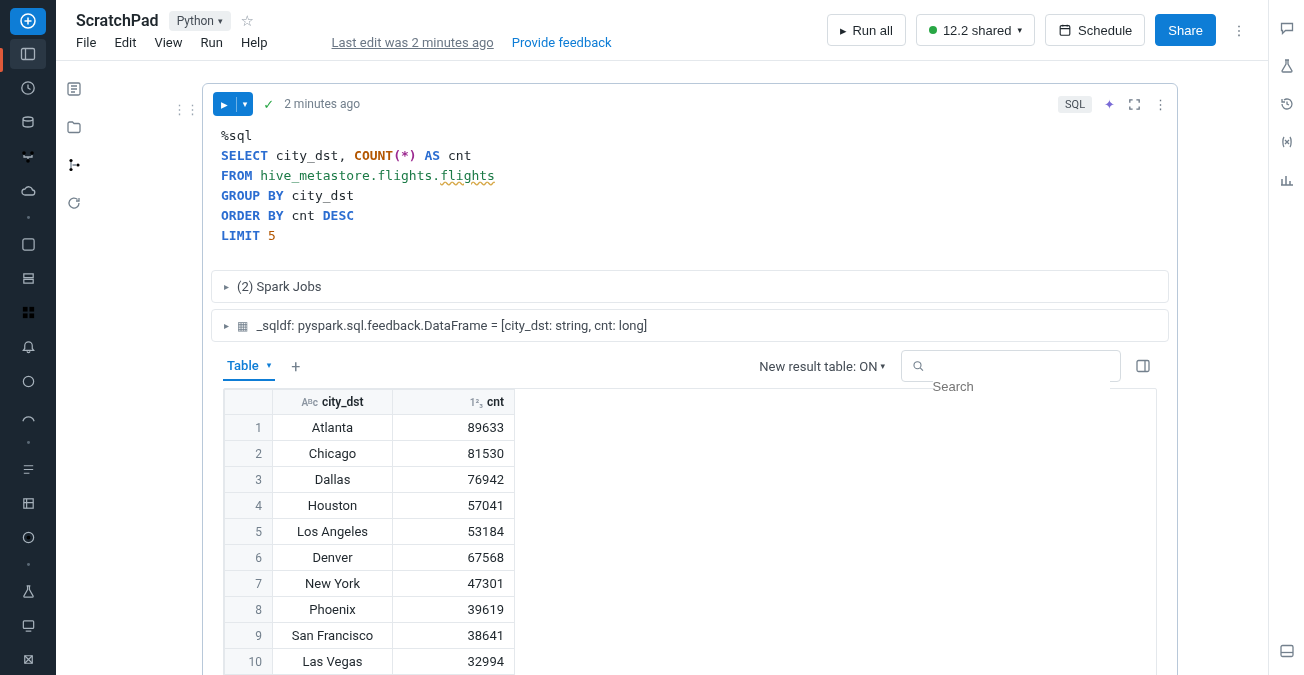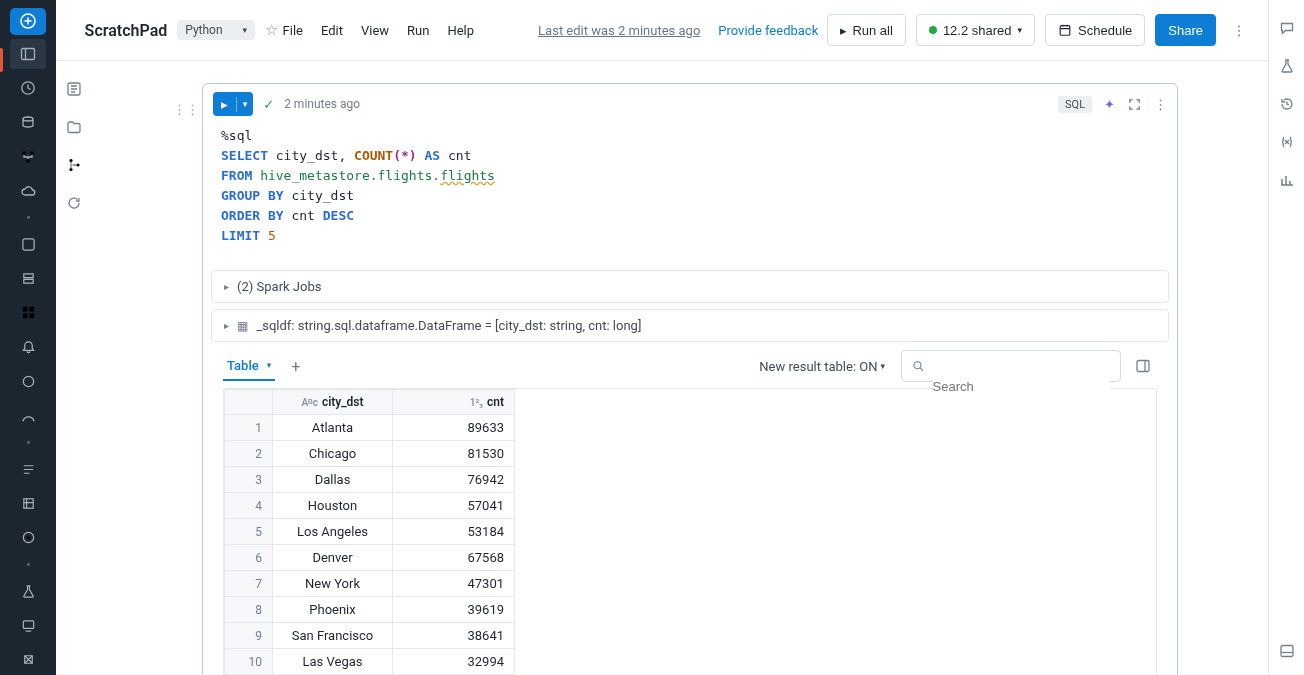"ScratchPad" .topbar-left { flex-direction: row -> column }
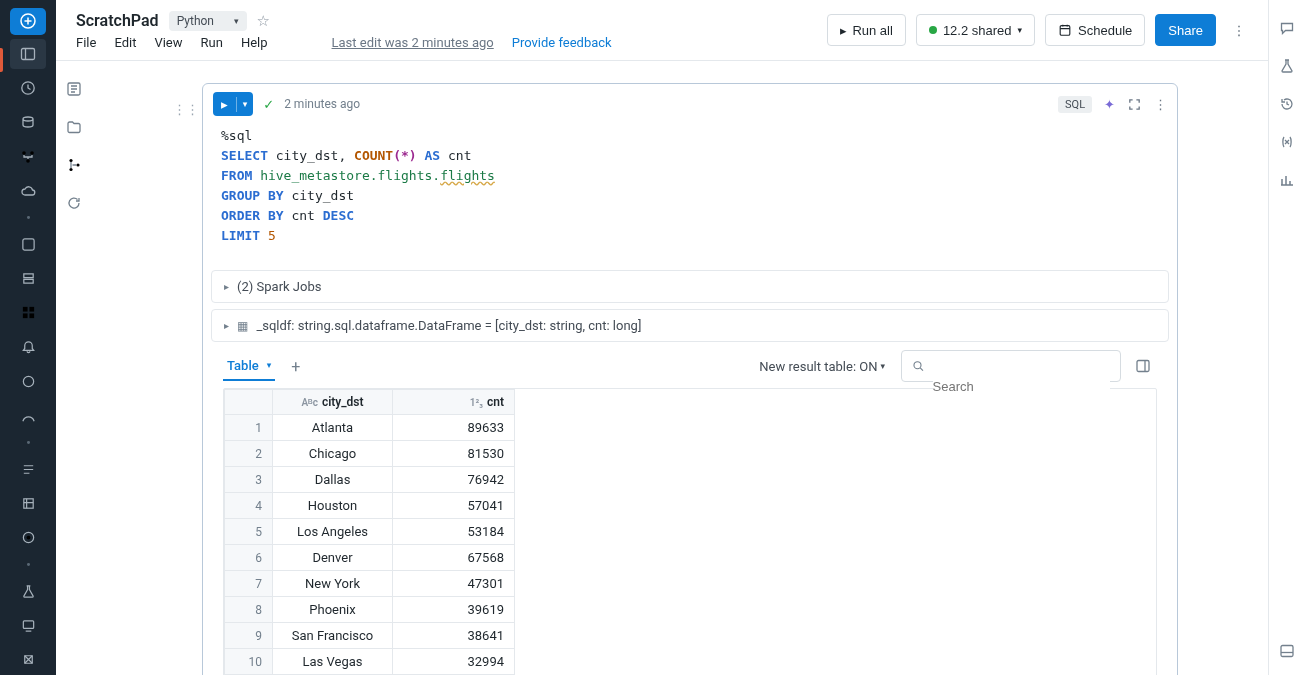"Python" .lang-pill { gap: 20px -> 4px }
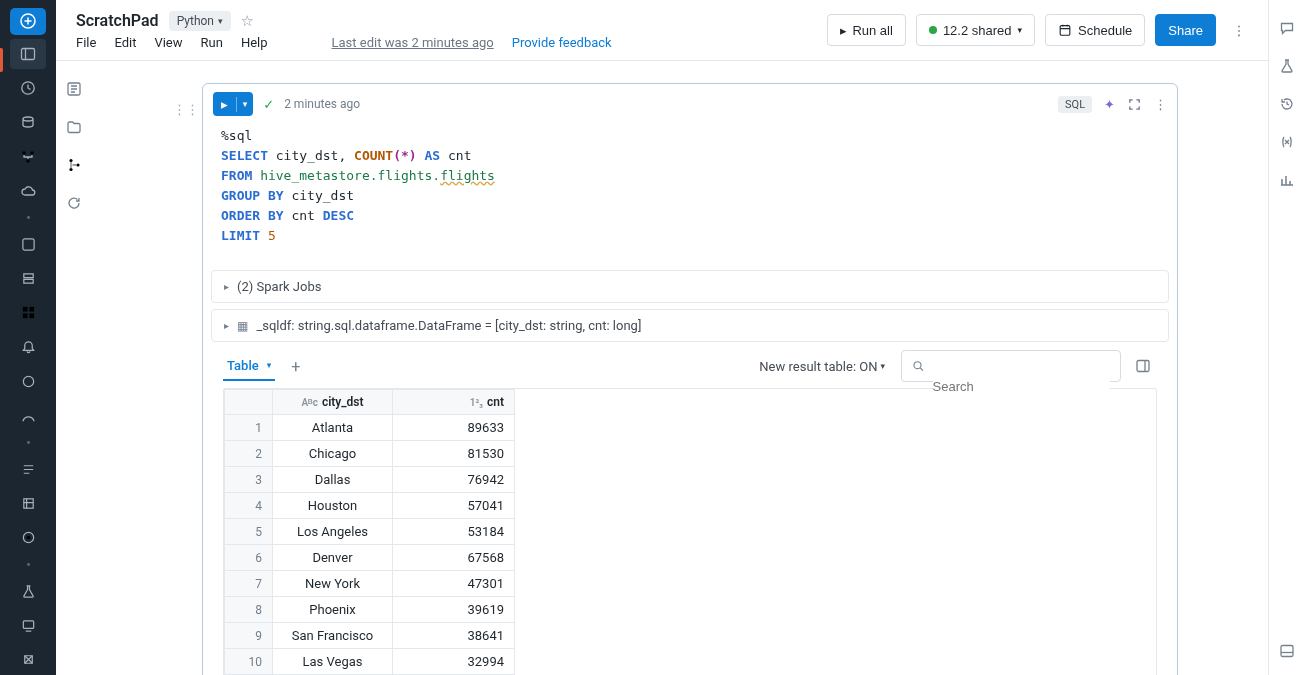"_sqldf: string.sql.dataframe.DataFrame =" span { text: string.sql.dataframe.DataFrame -> pyspark.sql.feedback.DataFrame }
